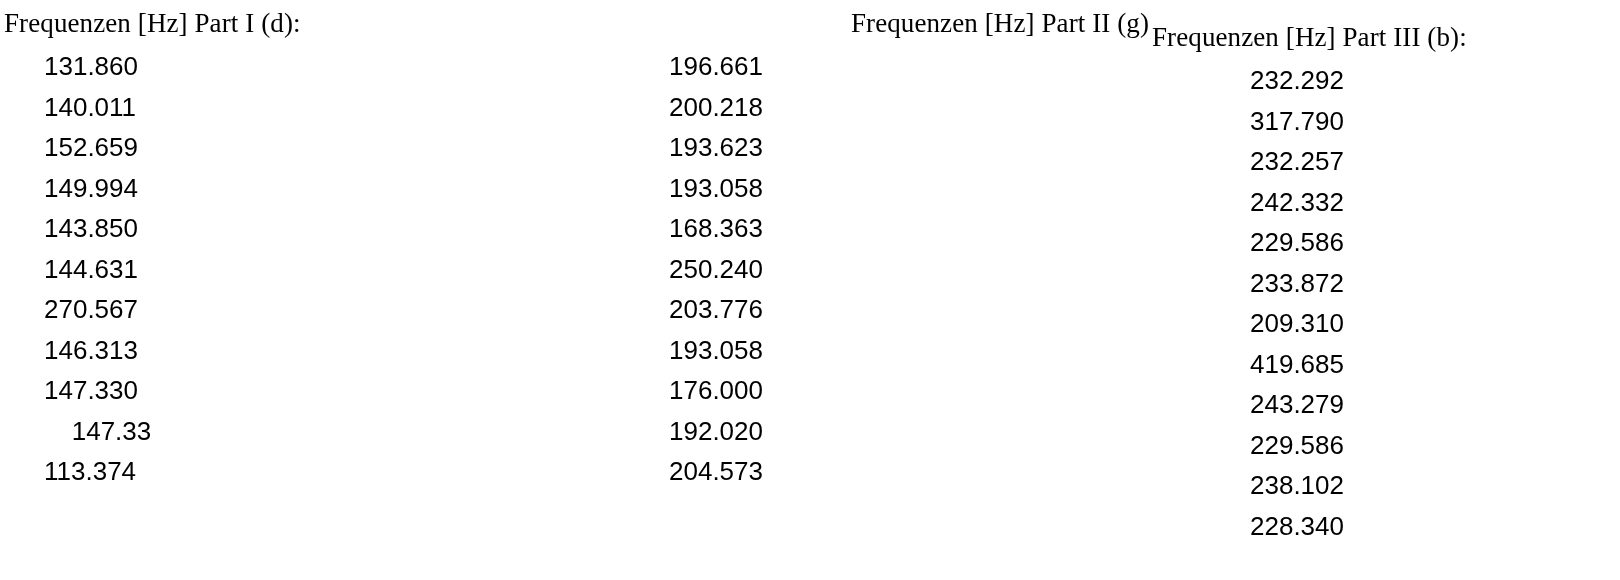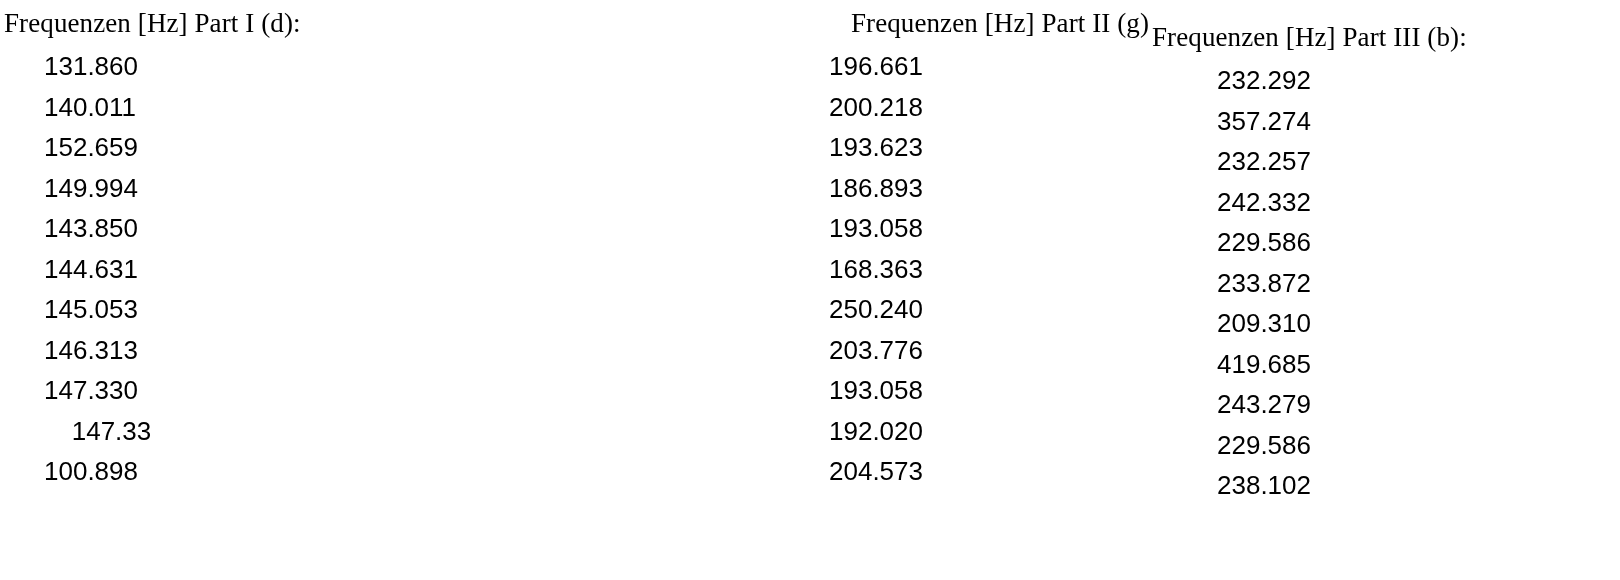"196.661" .col-2 .values { align-items: center -> none }
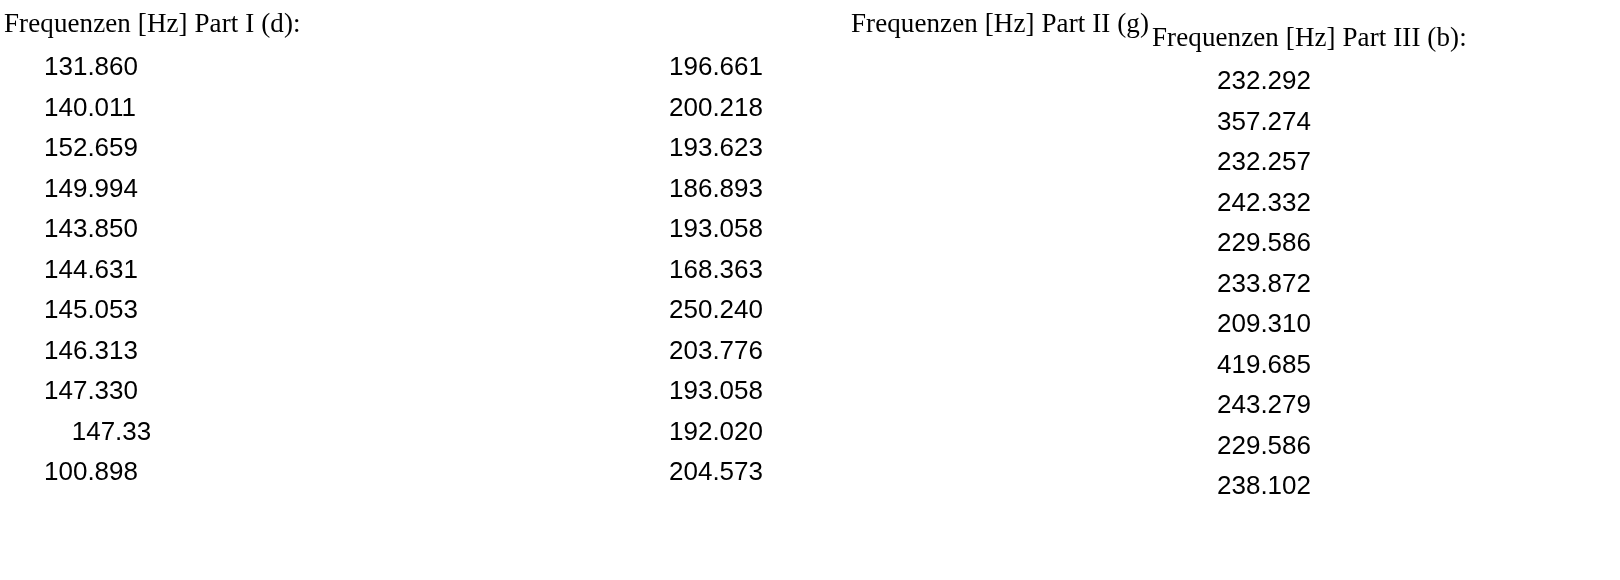"232.292" .col-3 .value { text-align: center -> right }
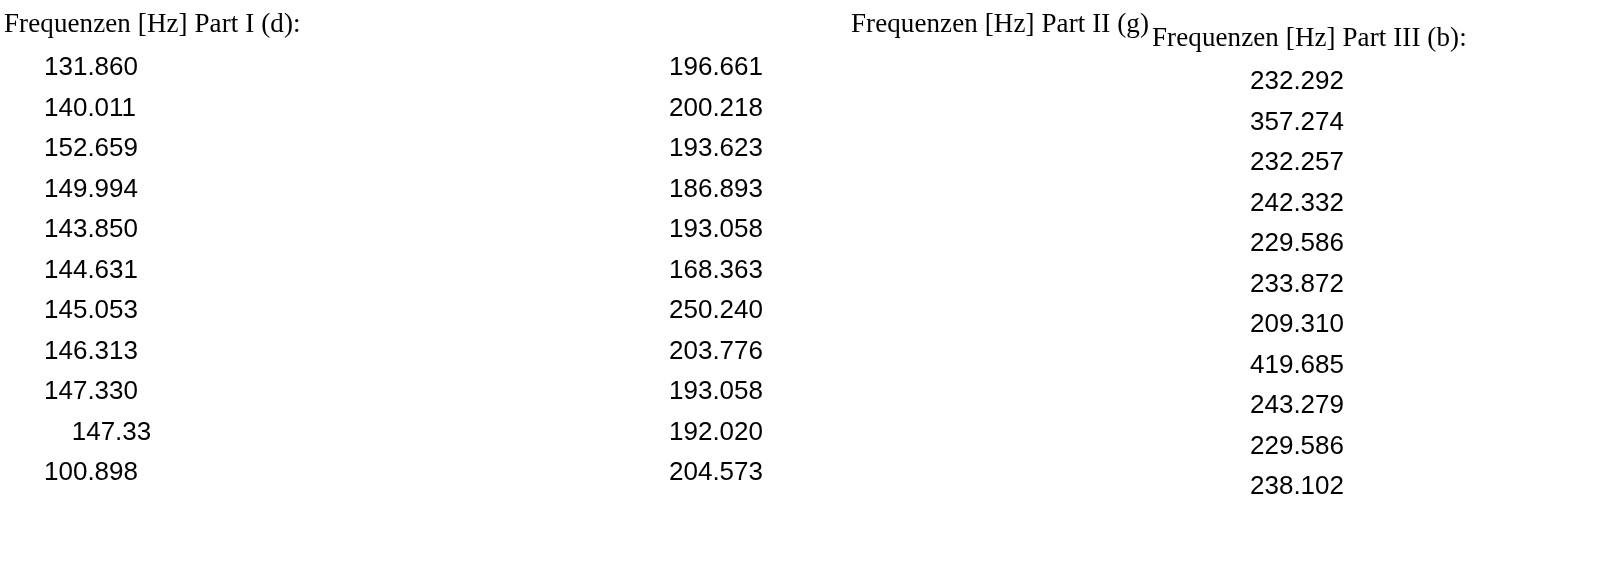"357.274" div.value { text: 357.274 -> 317.790 }
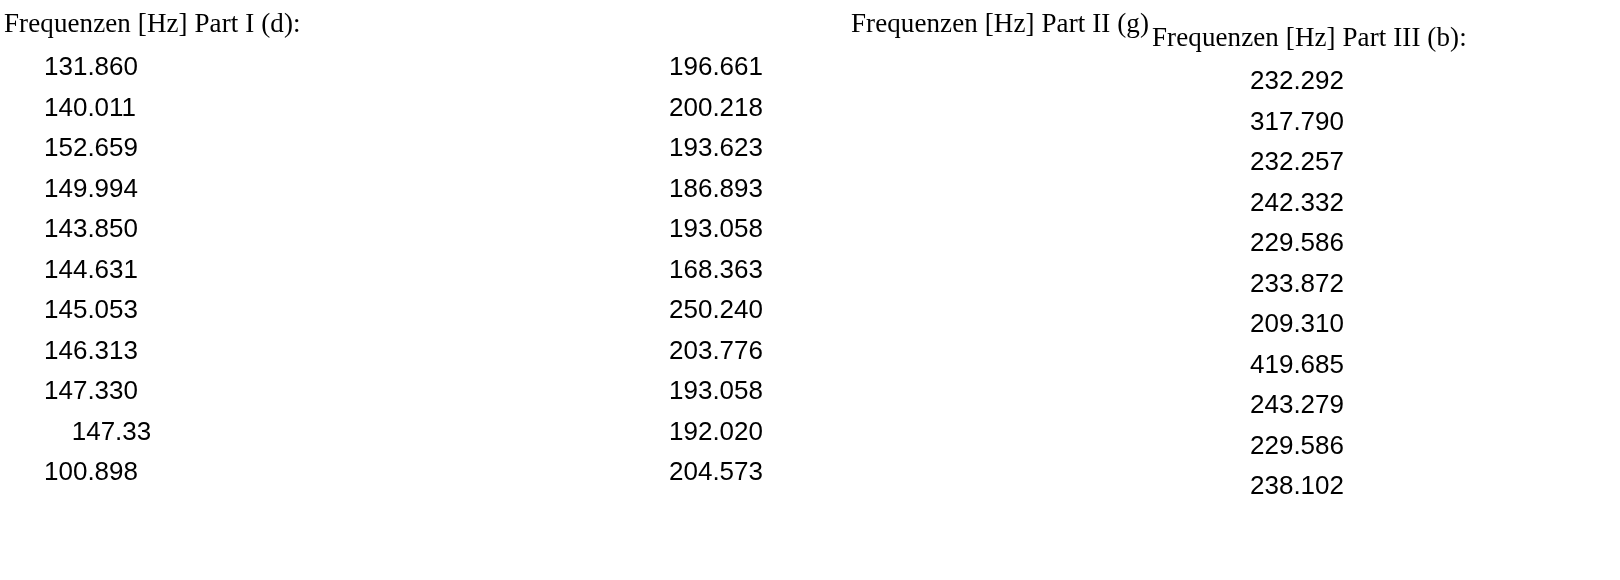"186.893" div.value { html: <div>186.893</div> -> none }
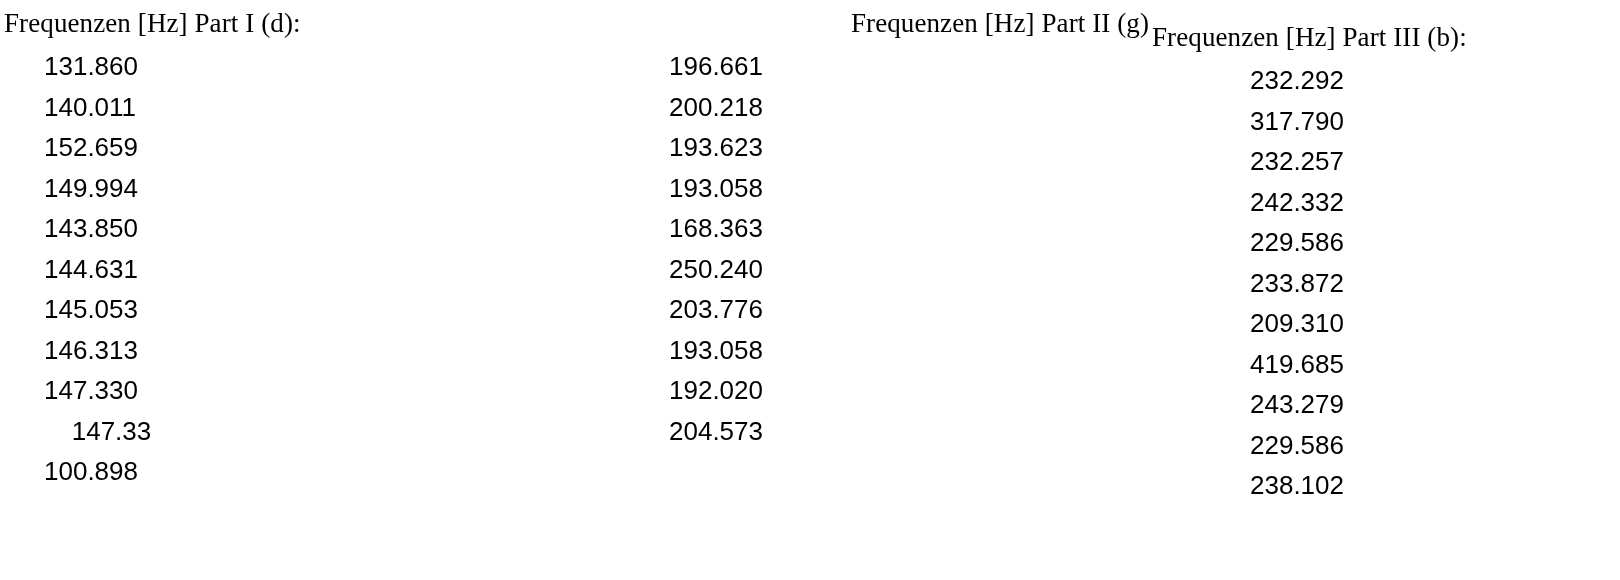"145.053" div.value { text: 145.053 -> 270.567 }
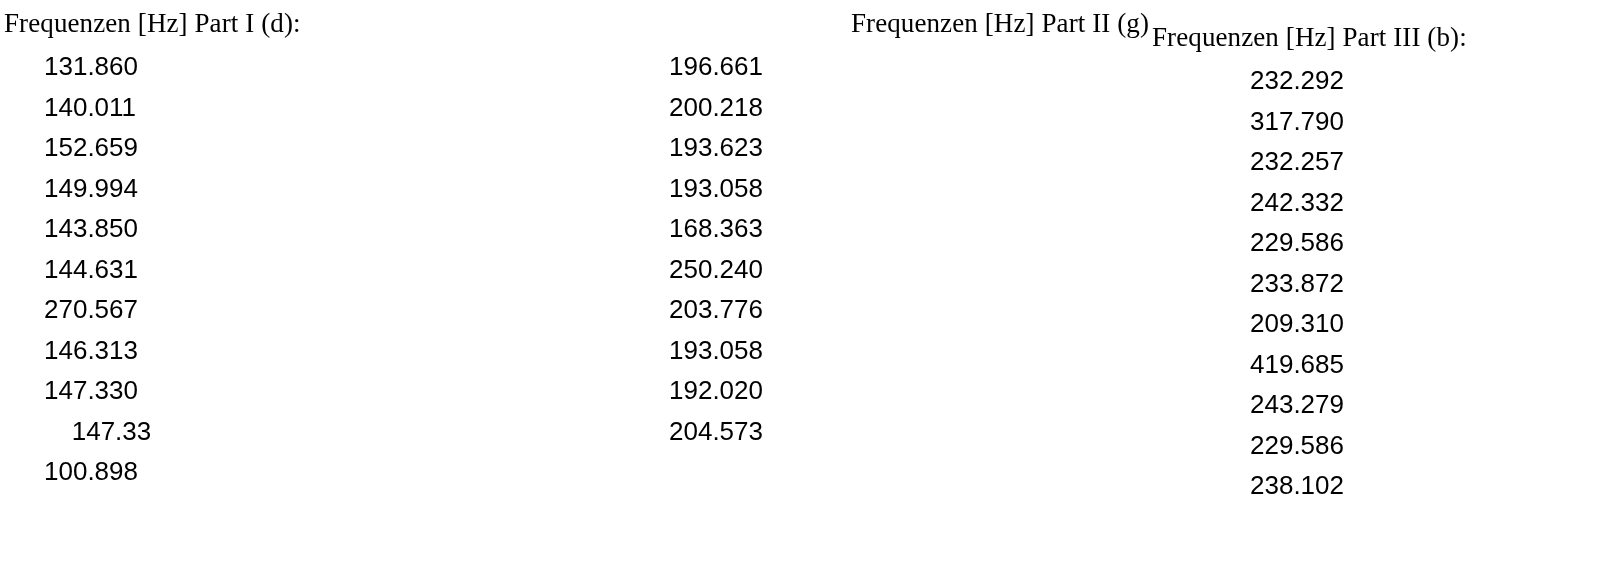"176.000" div.value { html: none -> <div>176.000</div> }
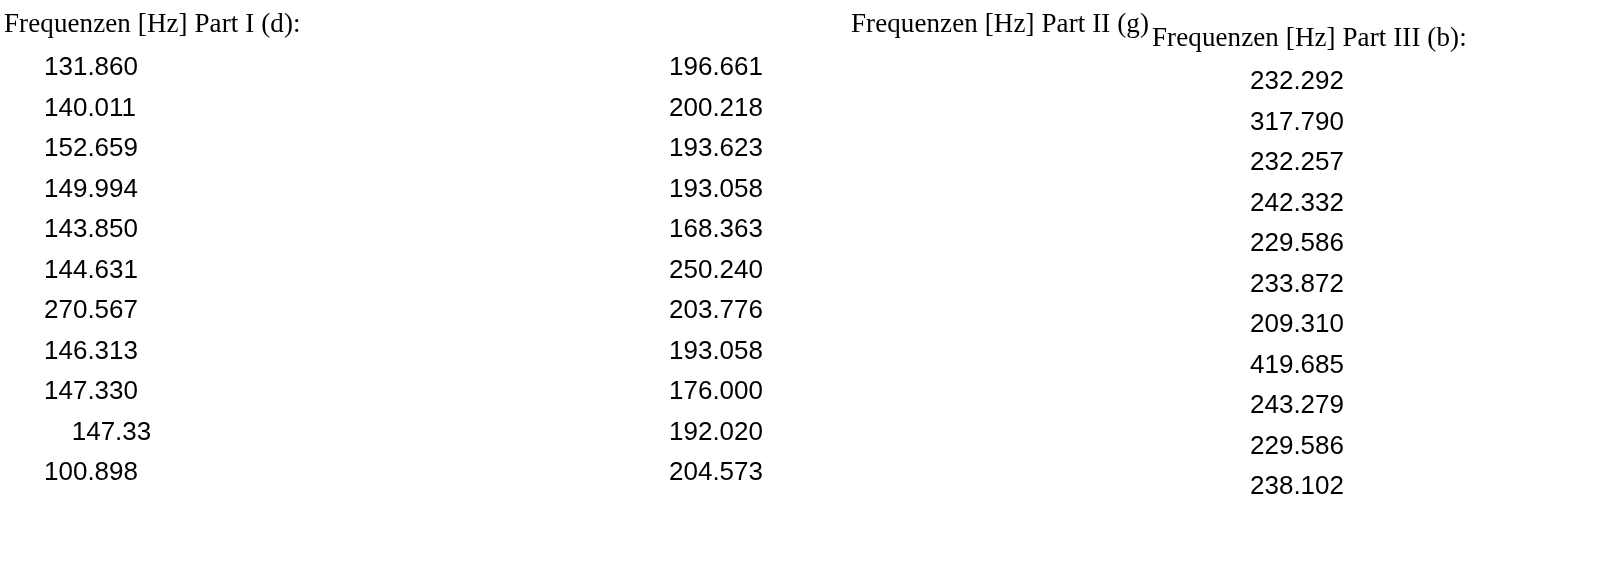"100.898" div.value { text: 100.898 -> 113.374 }
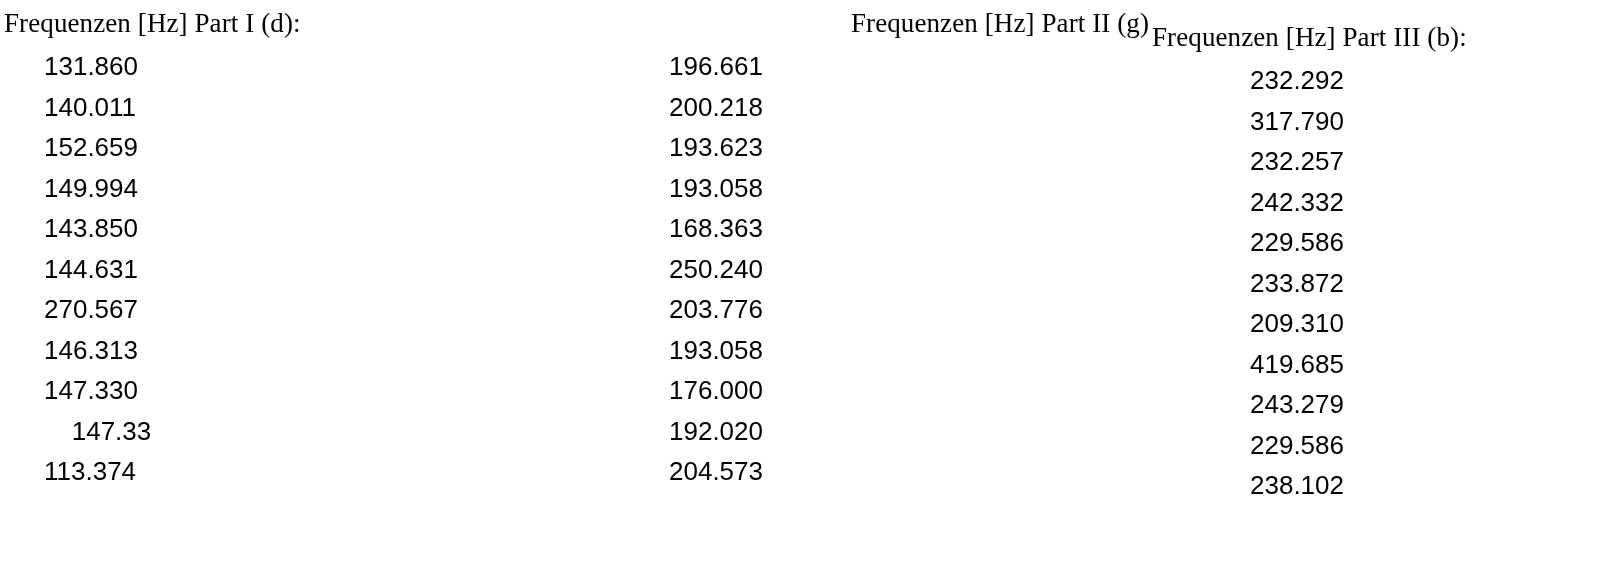"228.340" div.value { html: none -> <div>228.340</div> }
